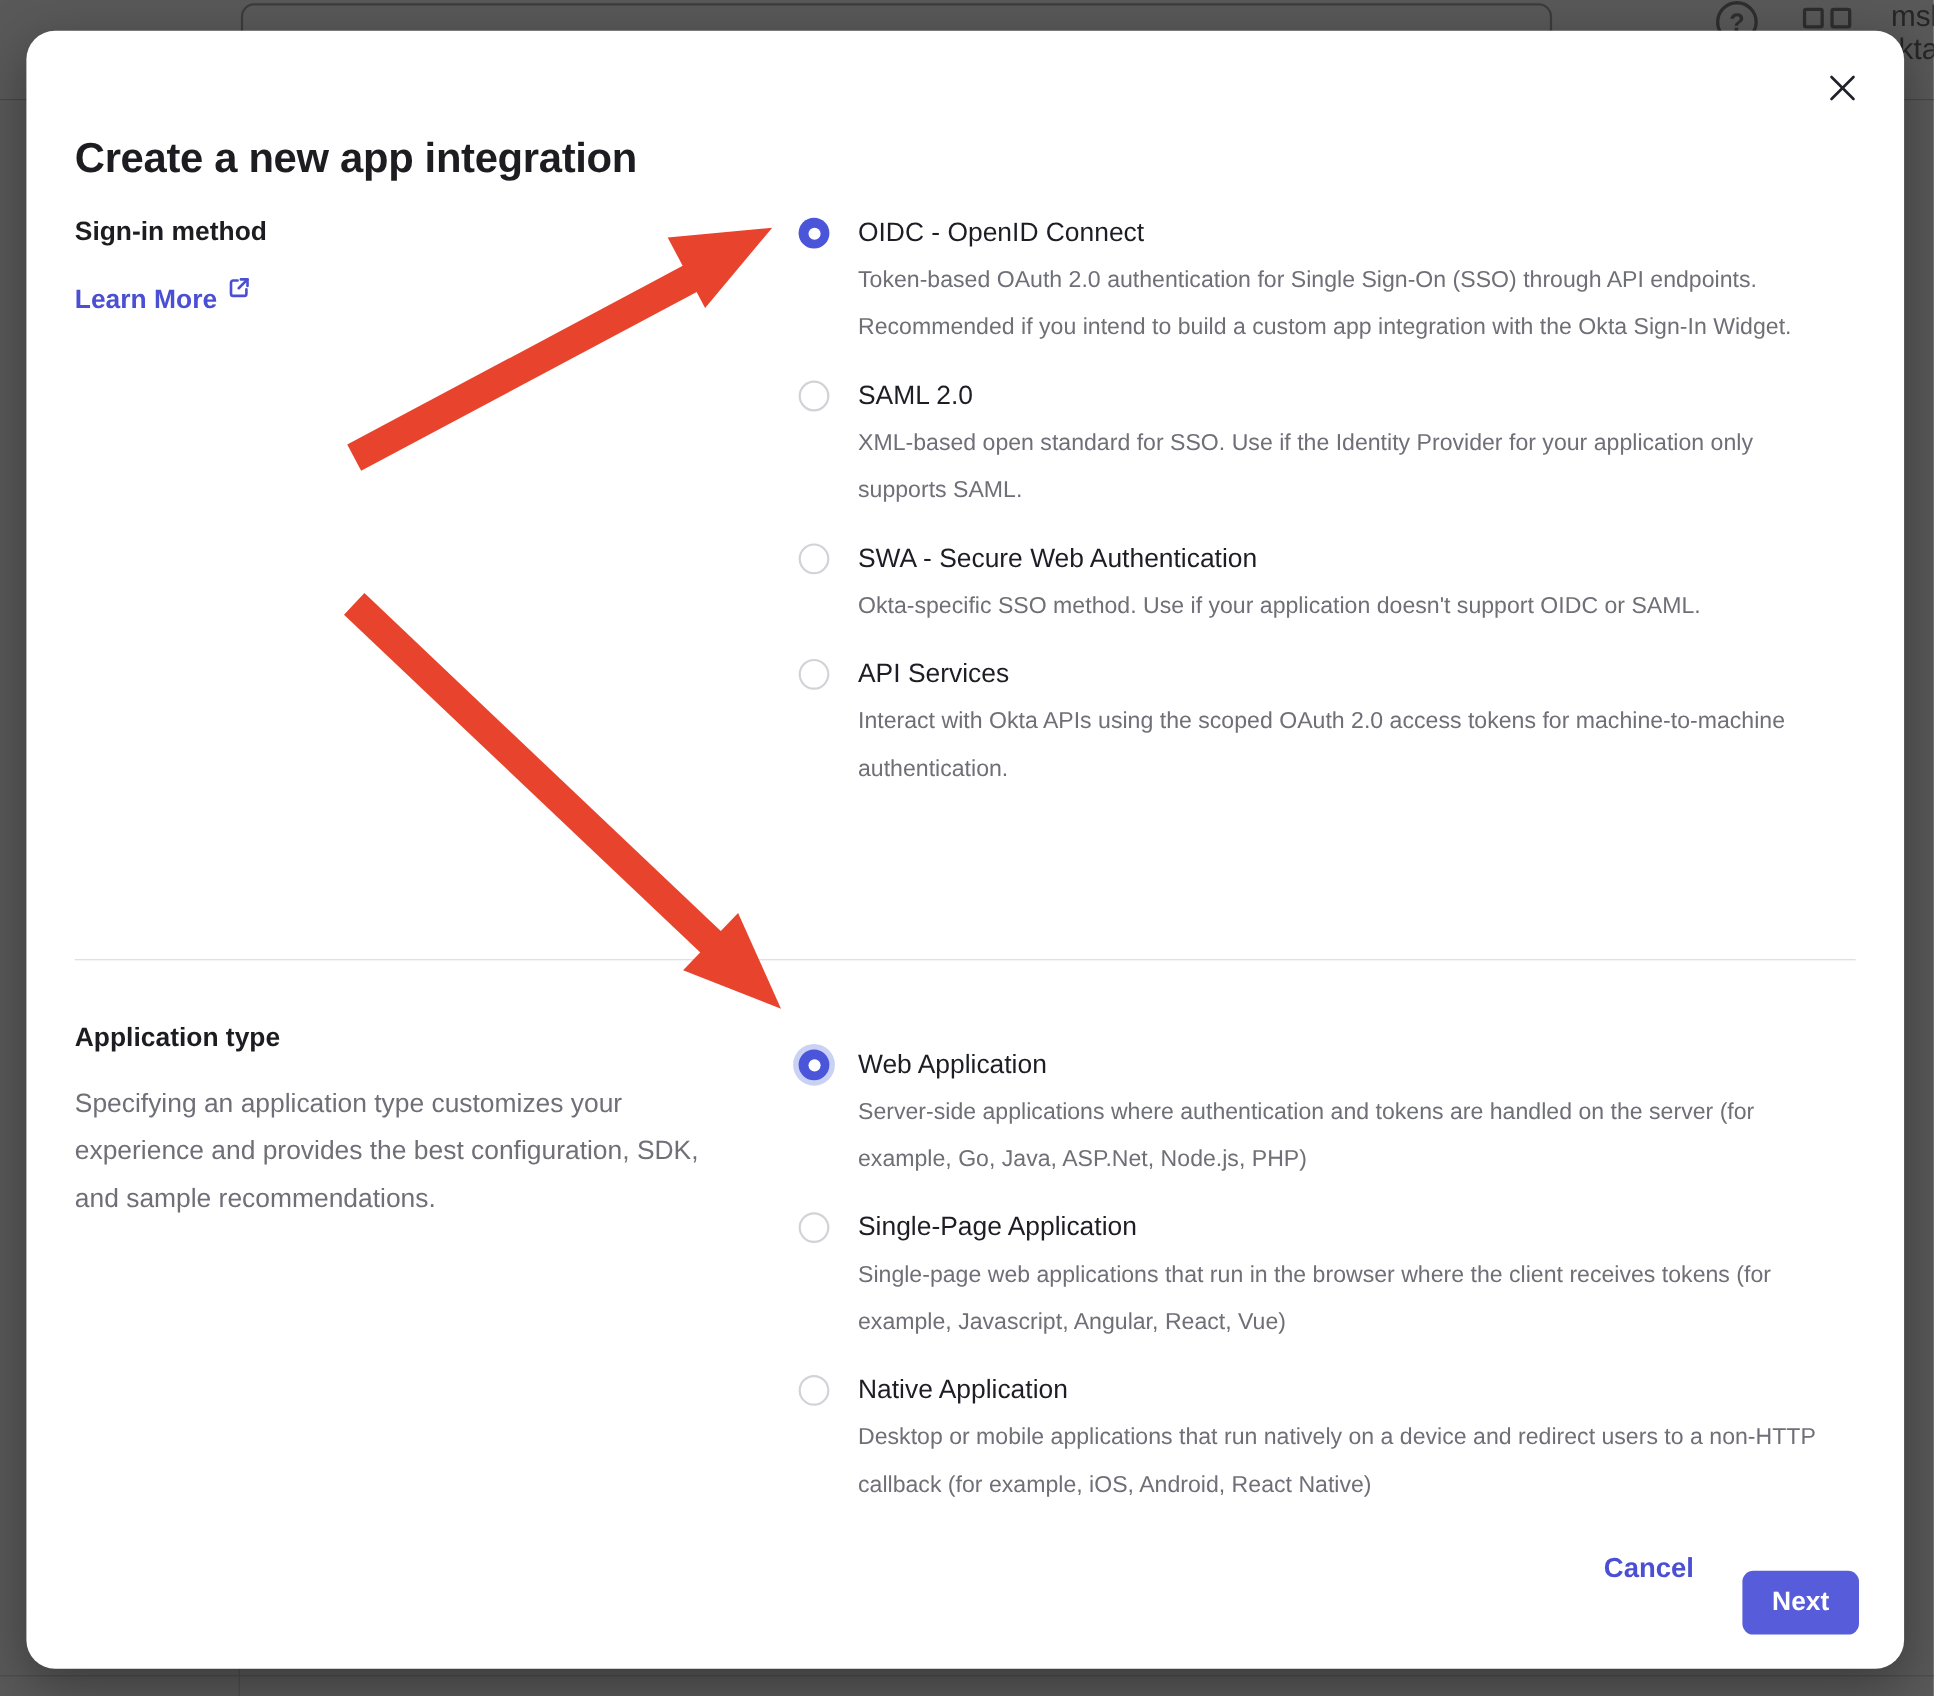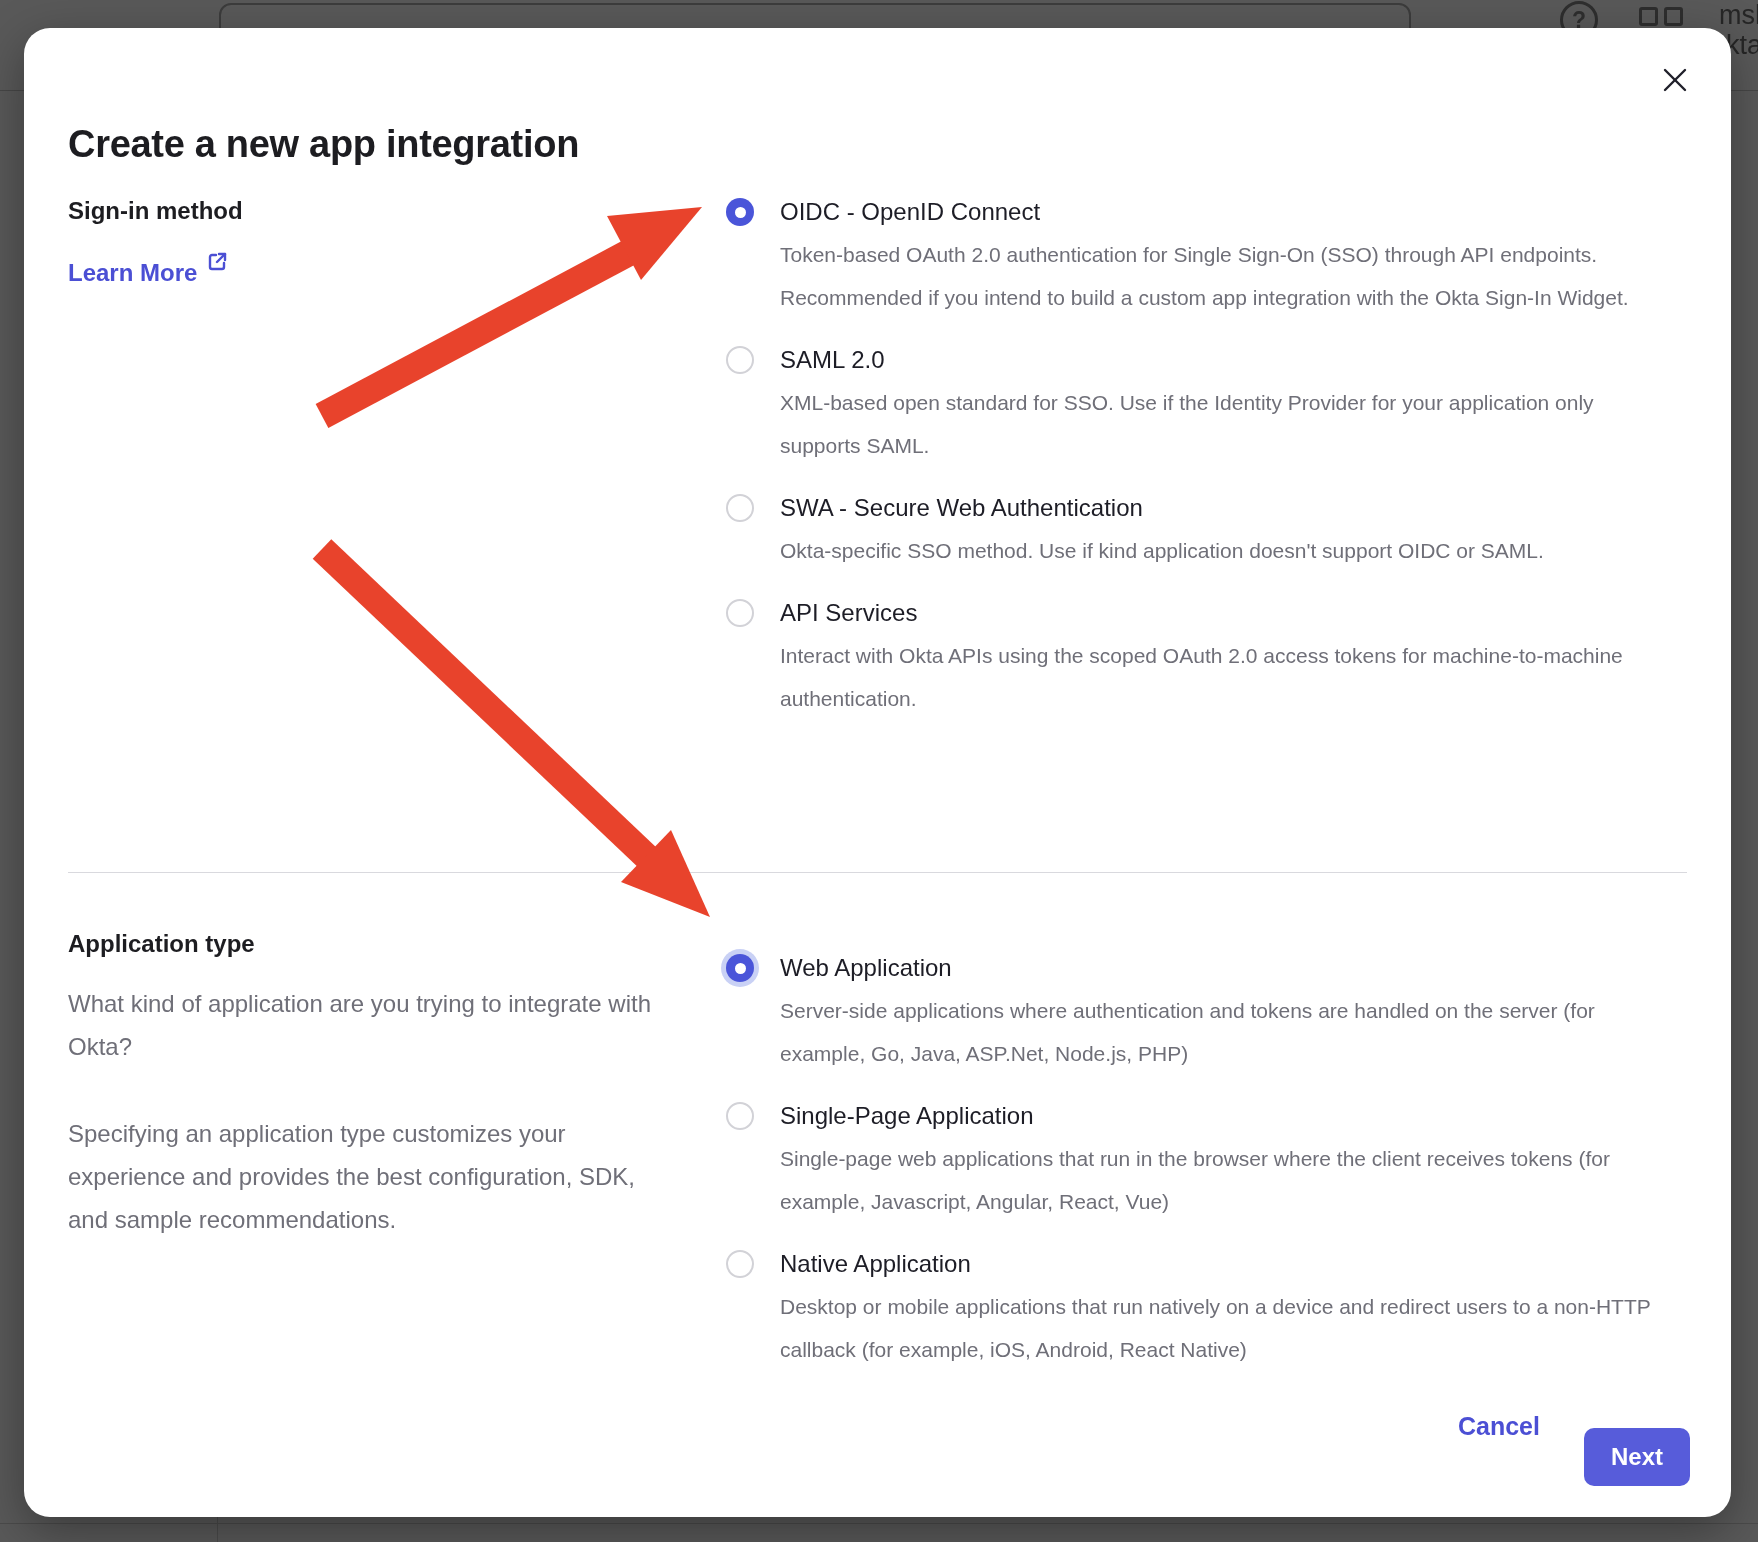"Okta-specific SSO method. Use if" div.option-desc { text: kind -> your }
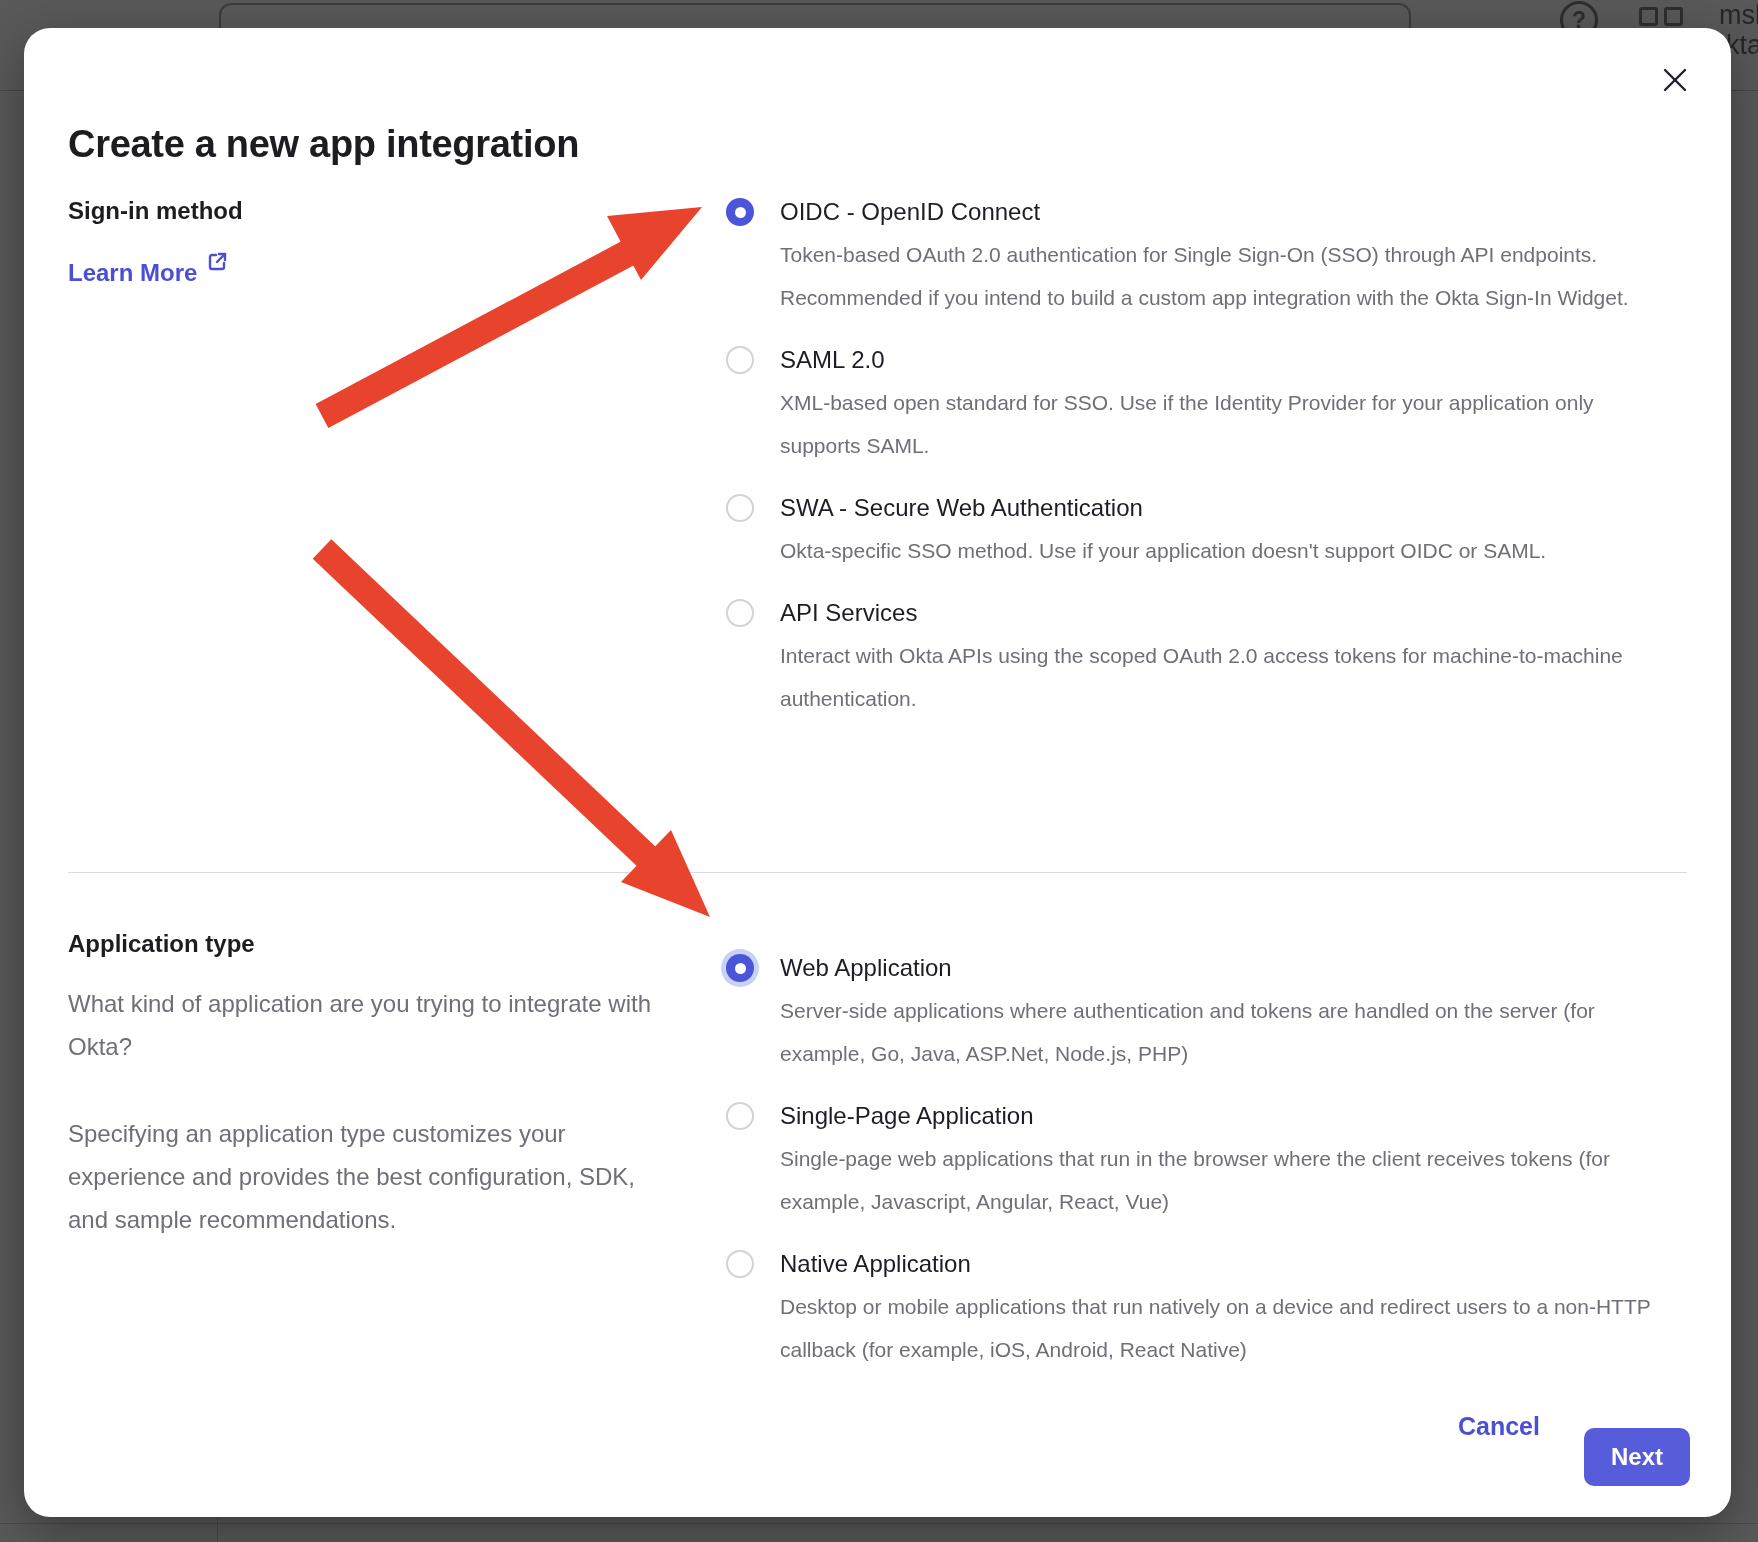"What kind of application are" p { html: <p>What kind of application are you trying to integrate with Okta?</p> -> none }
